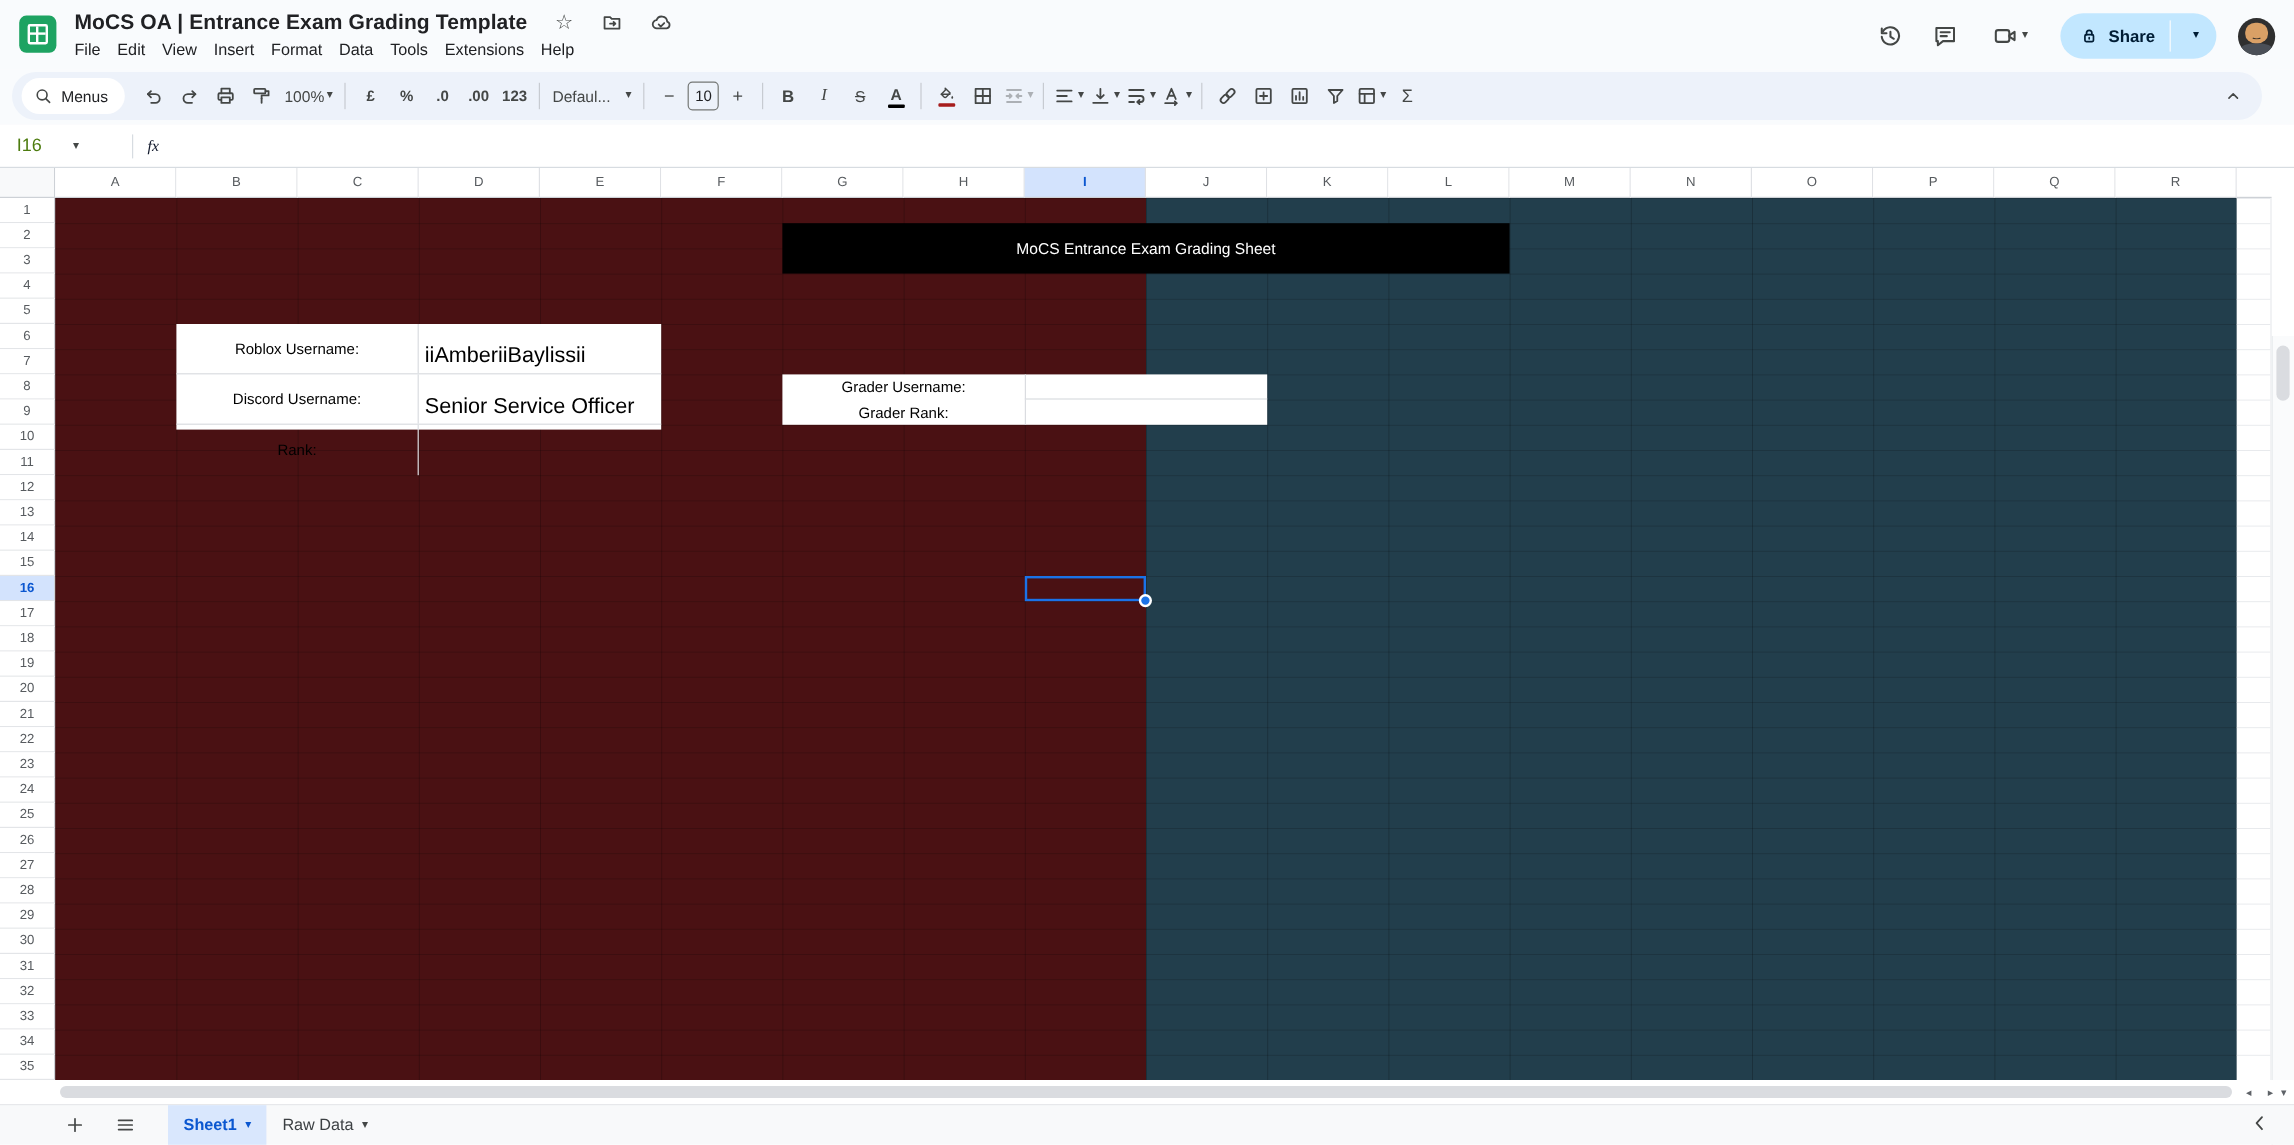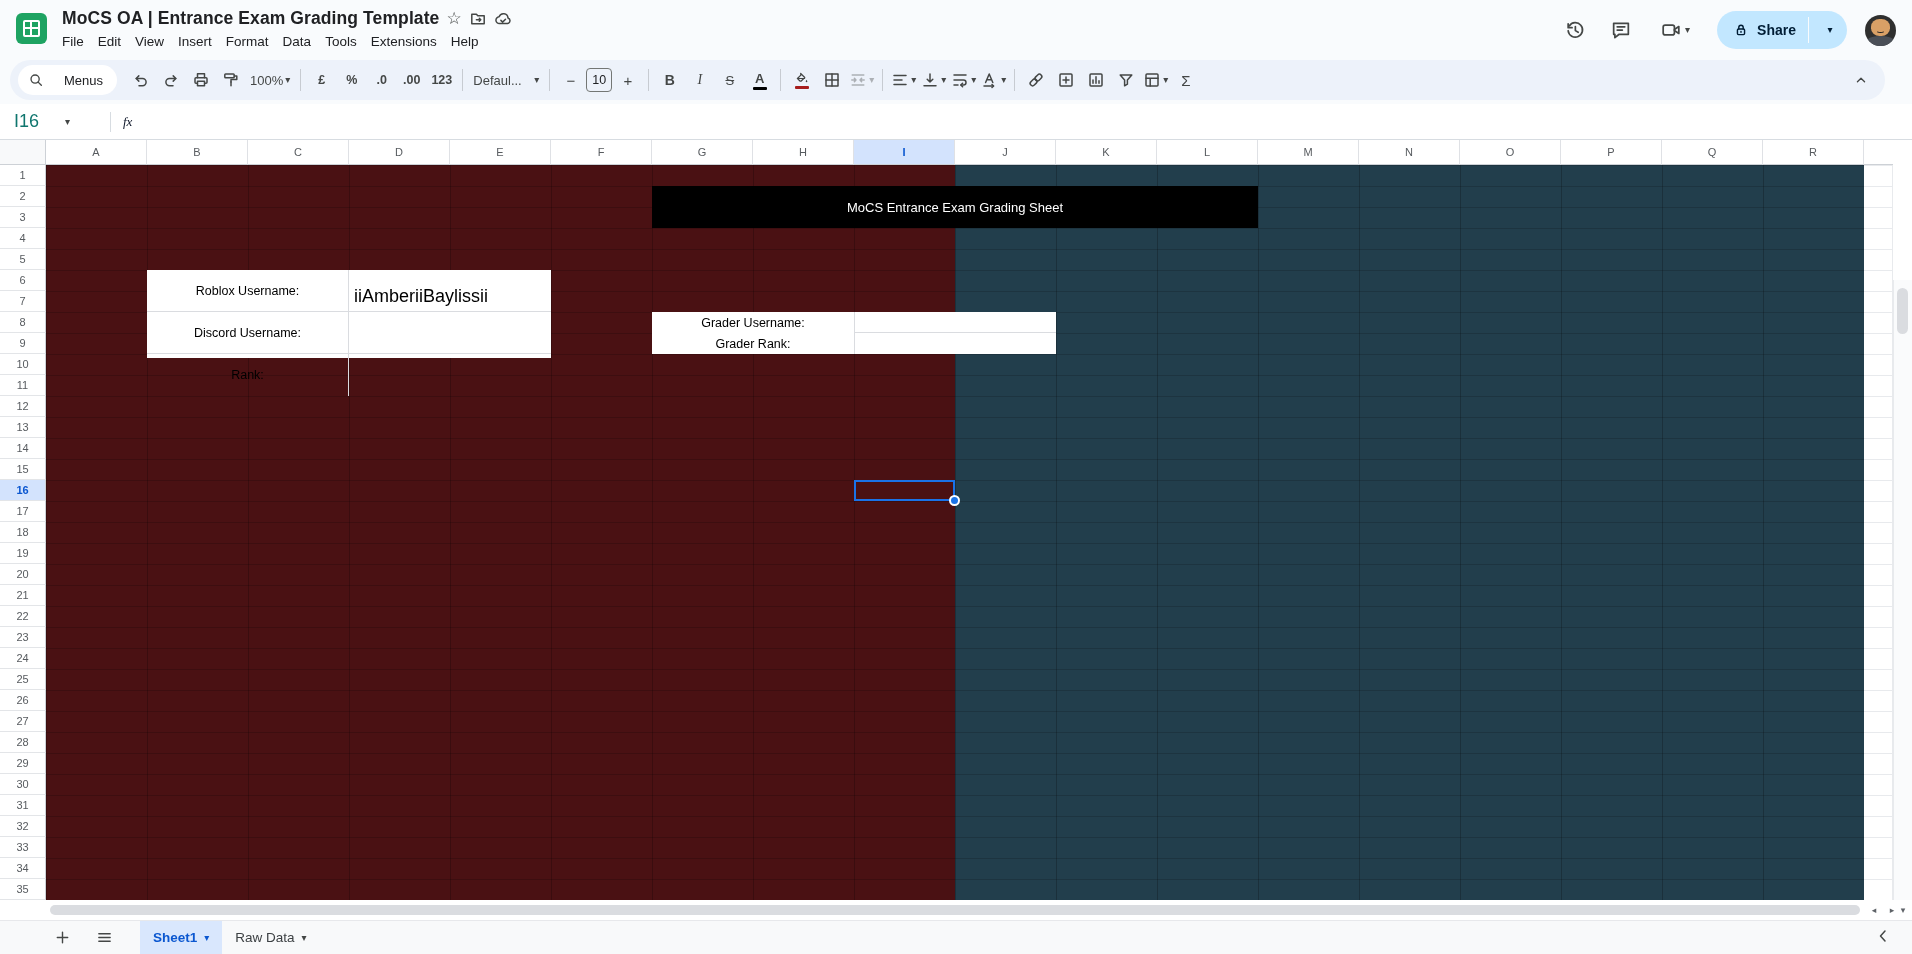"MoCS OA | Entrance Exam" .title-row { gap: 7px -> 23px }
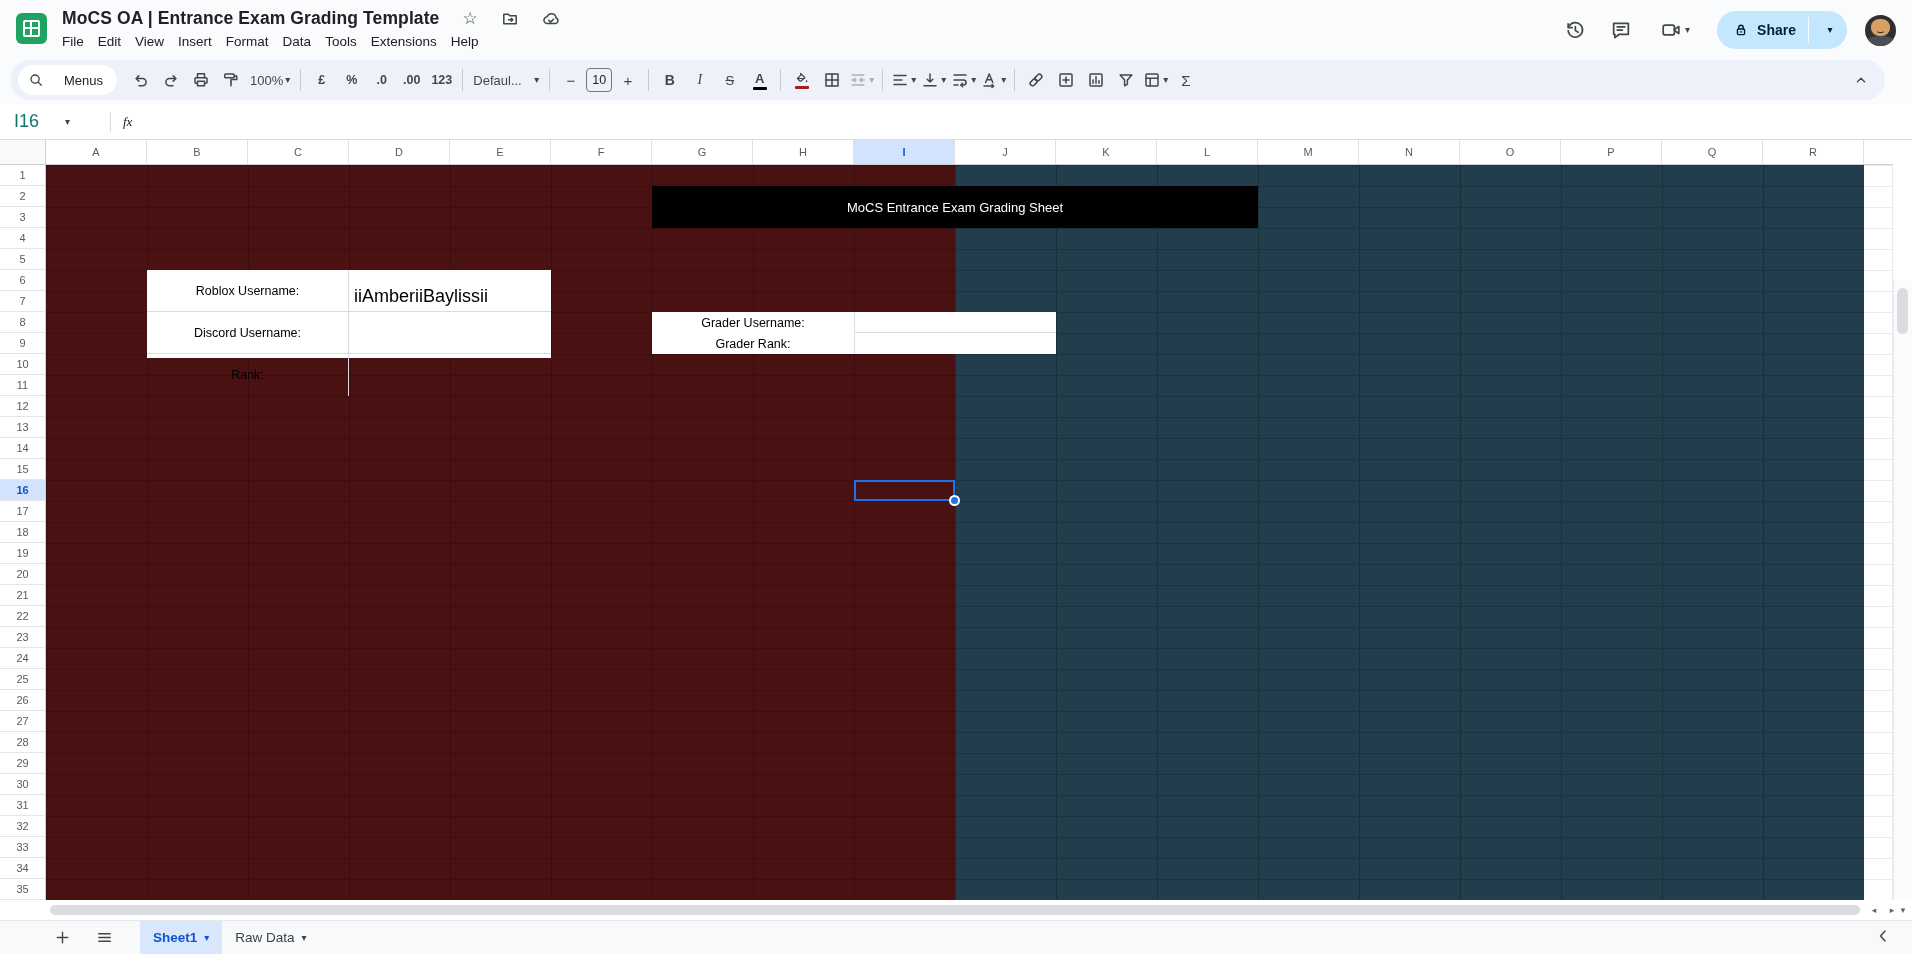"Menus" .menus-chip { gap: 20px -> 7px }
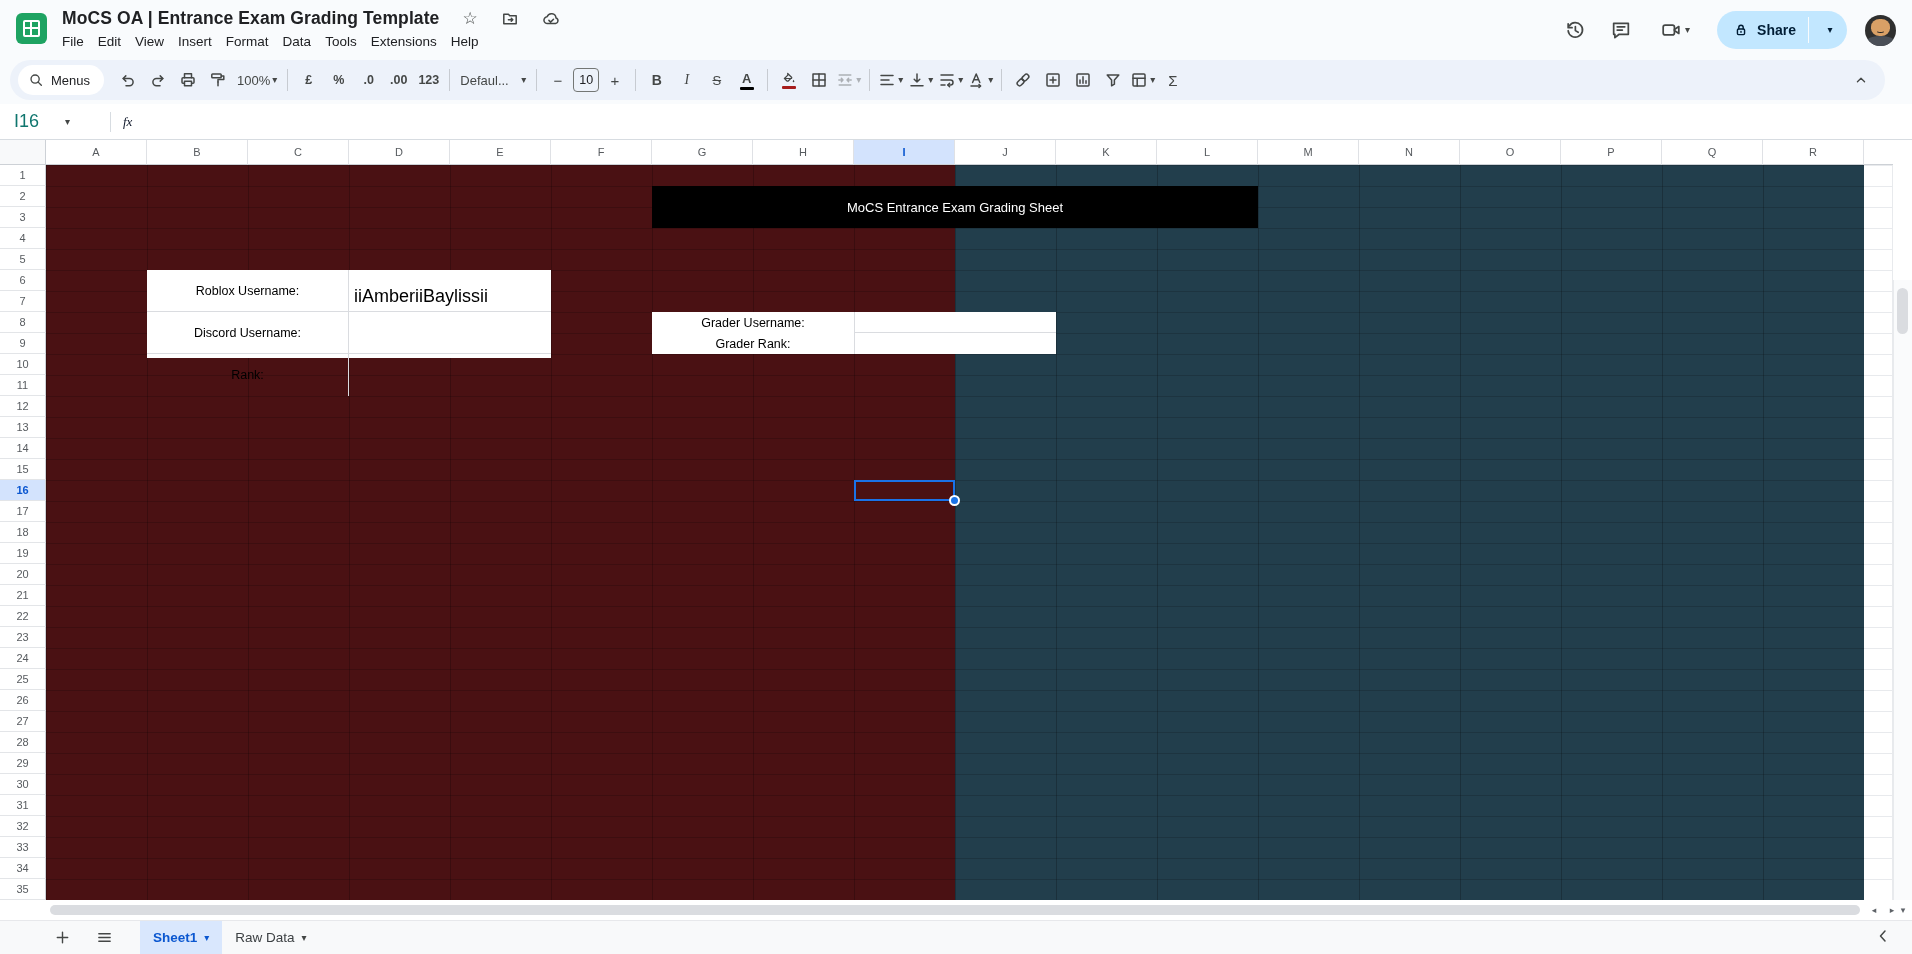"I16" .name-box .ref { color: #0f766e -> #4d7c0f; font-size: 18px -> 15px }
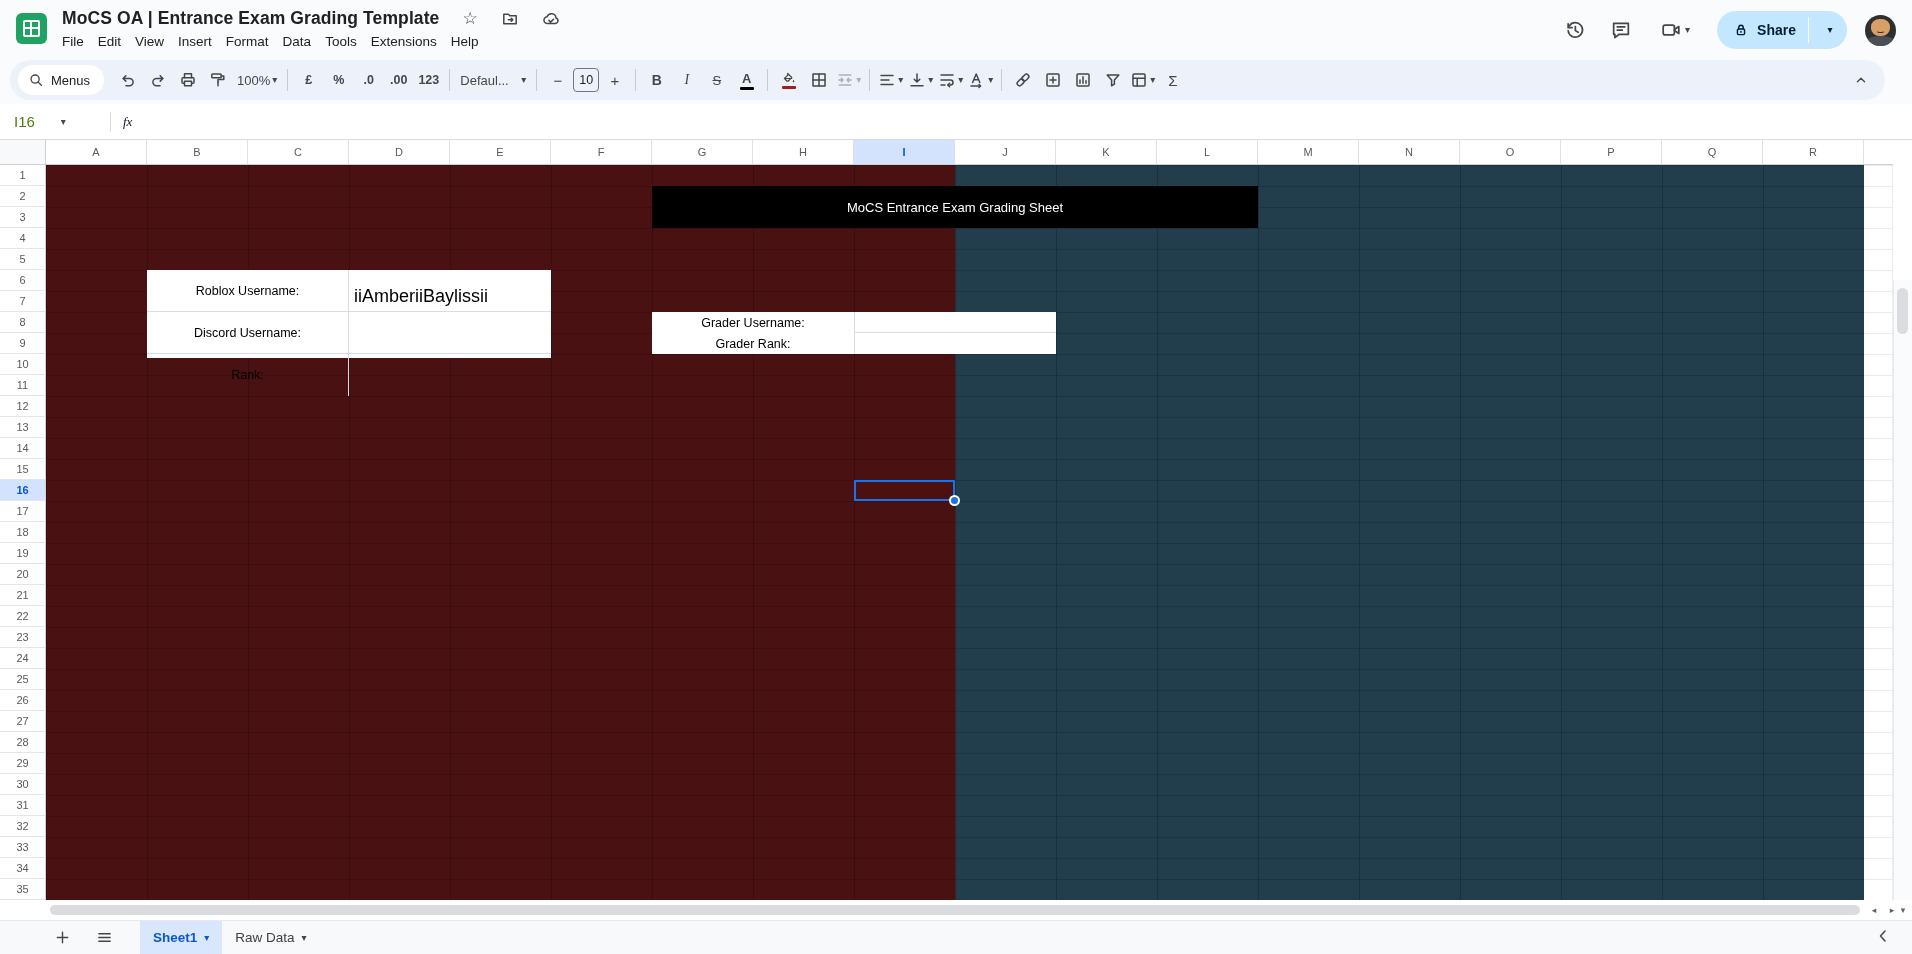"Senior Service Officer" div.lb-value { html: none -> <div>Senior Service Officer</div> }
